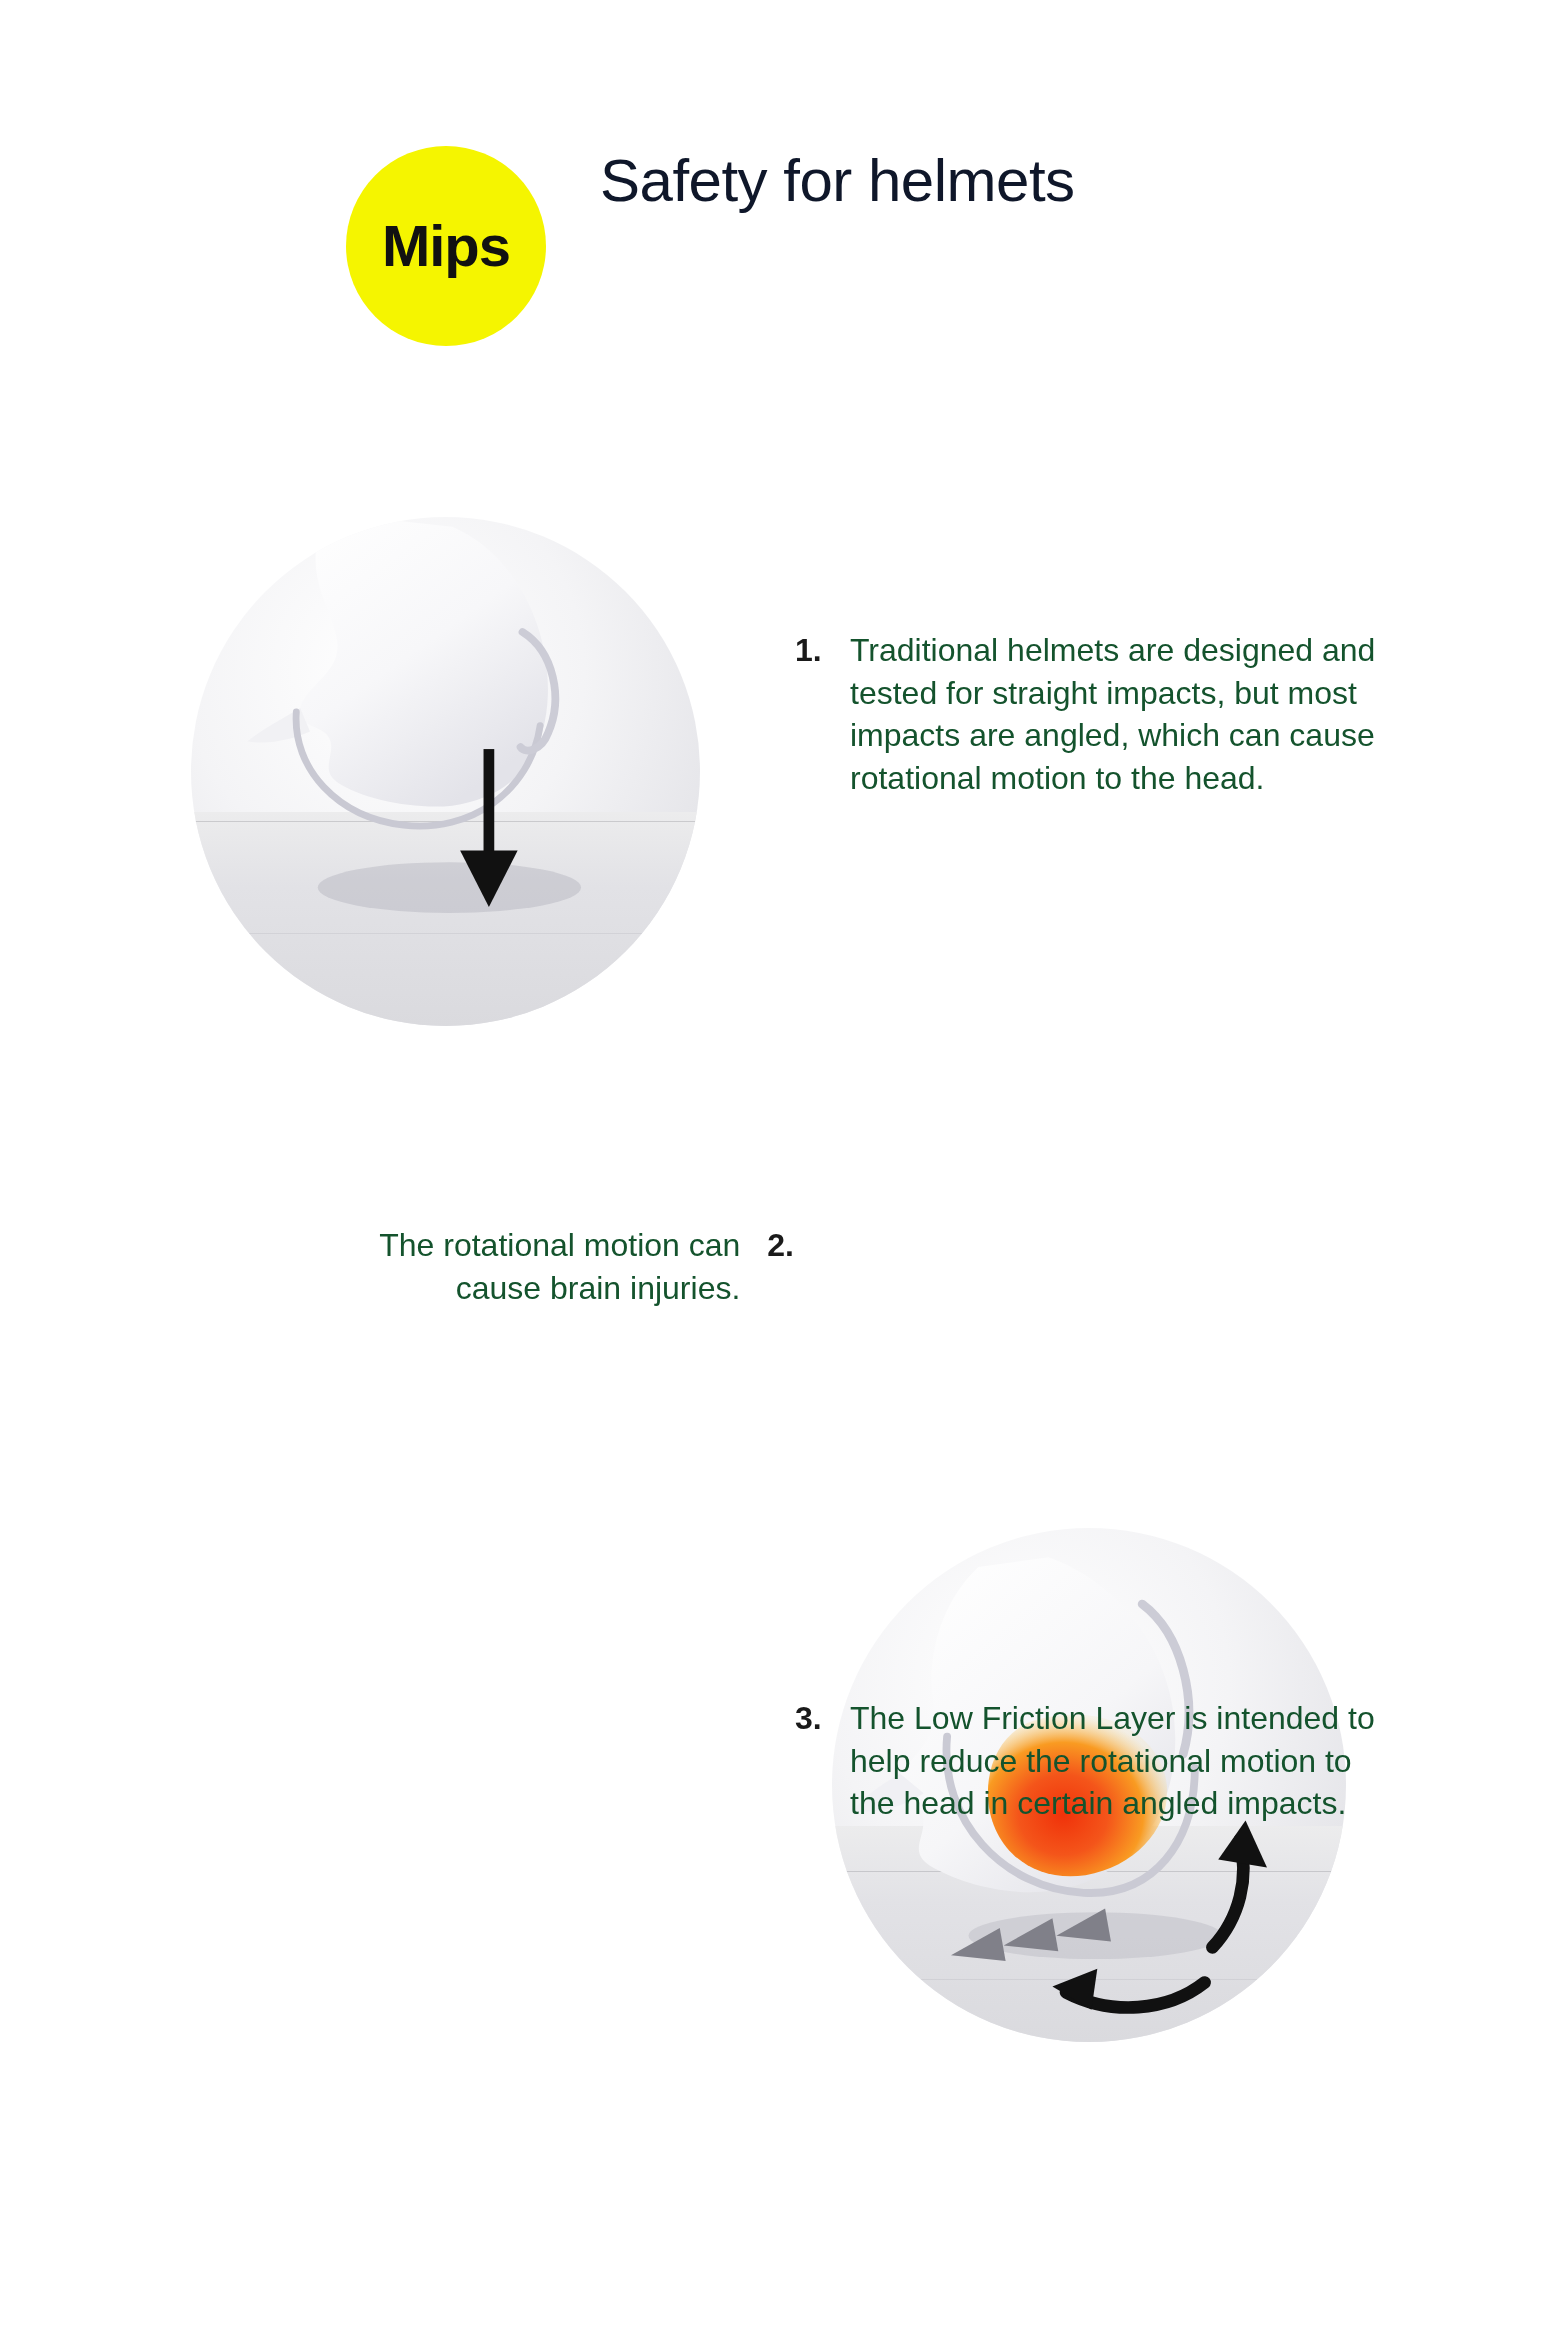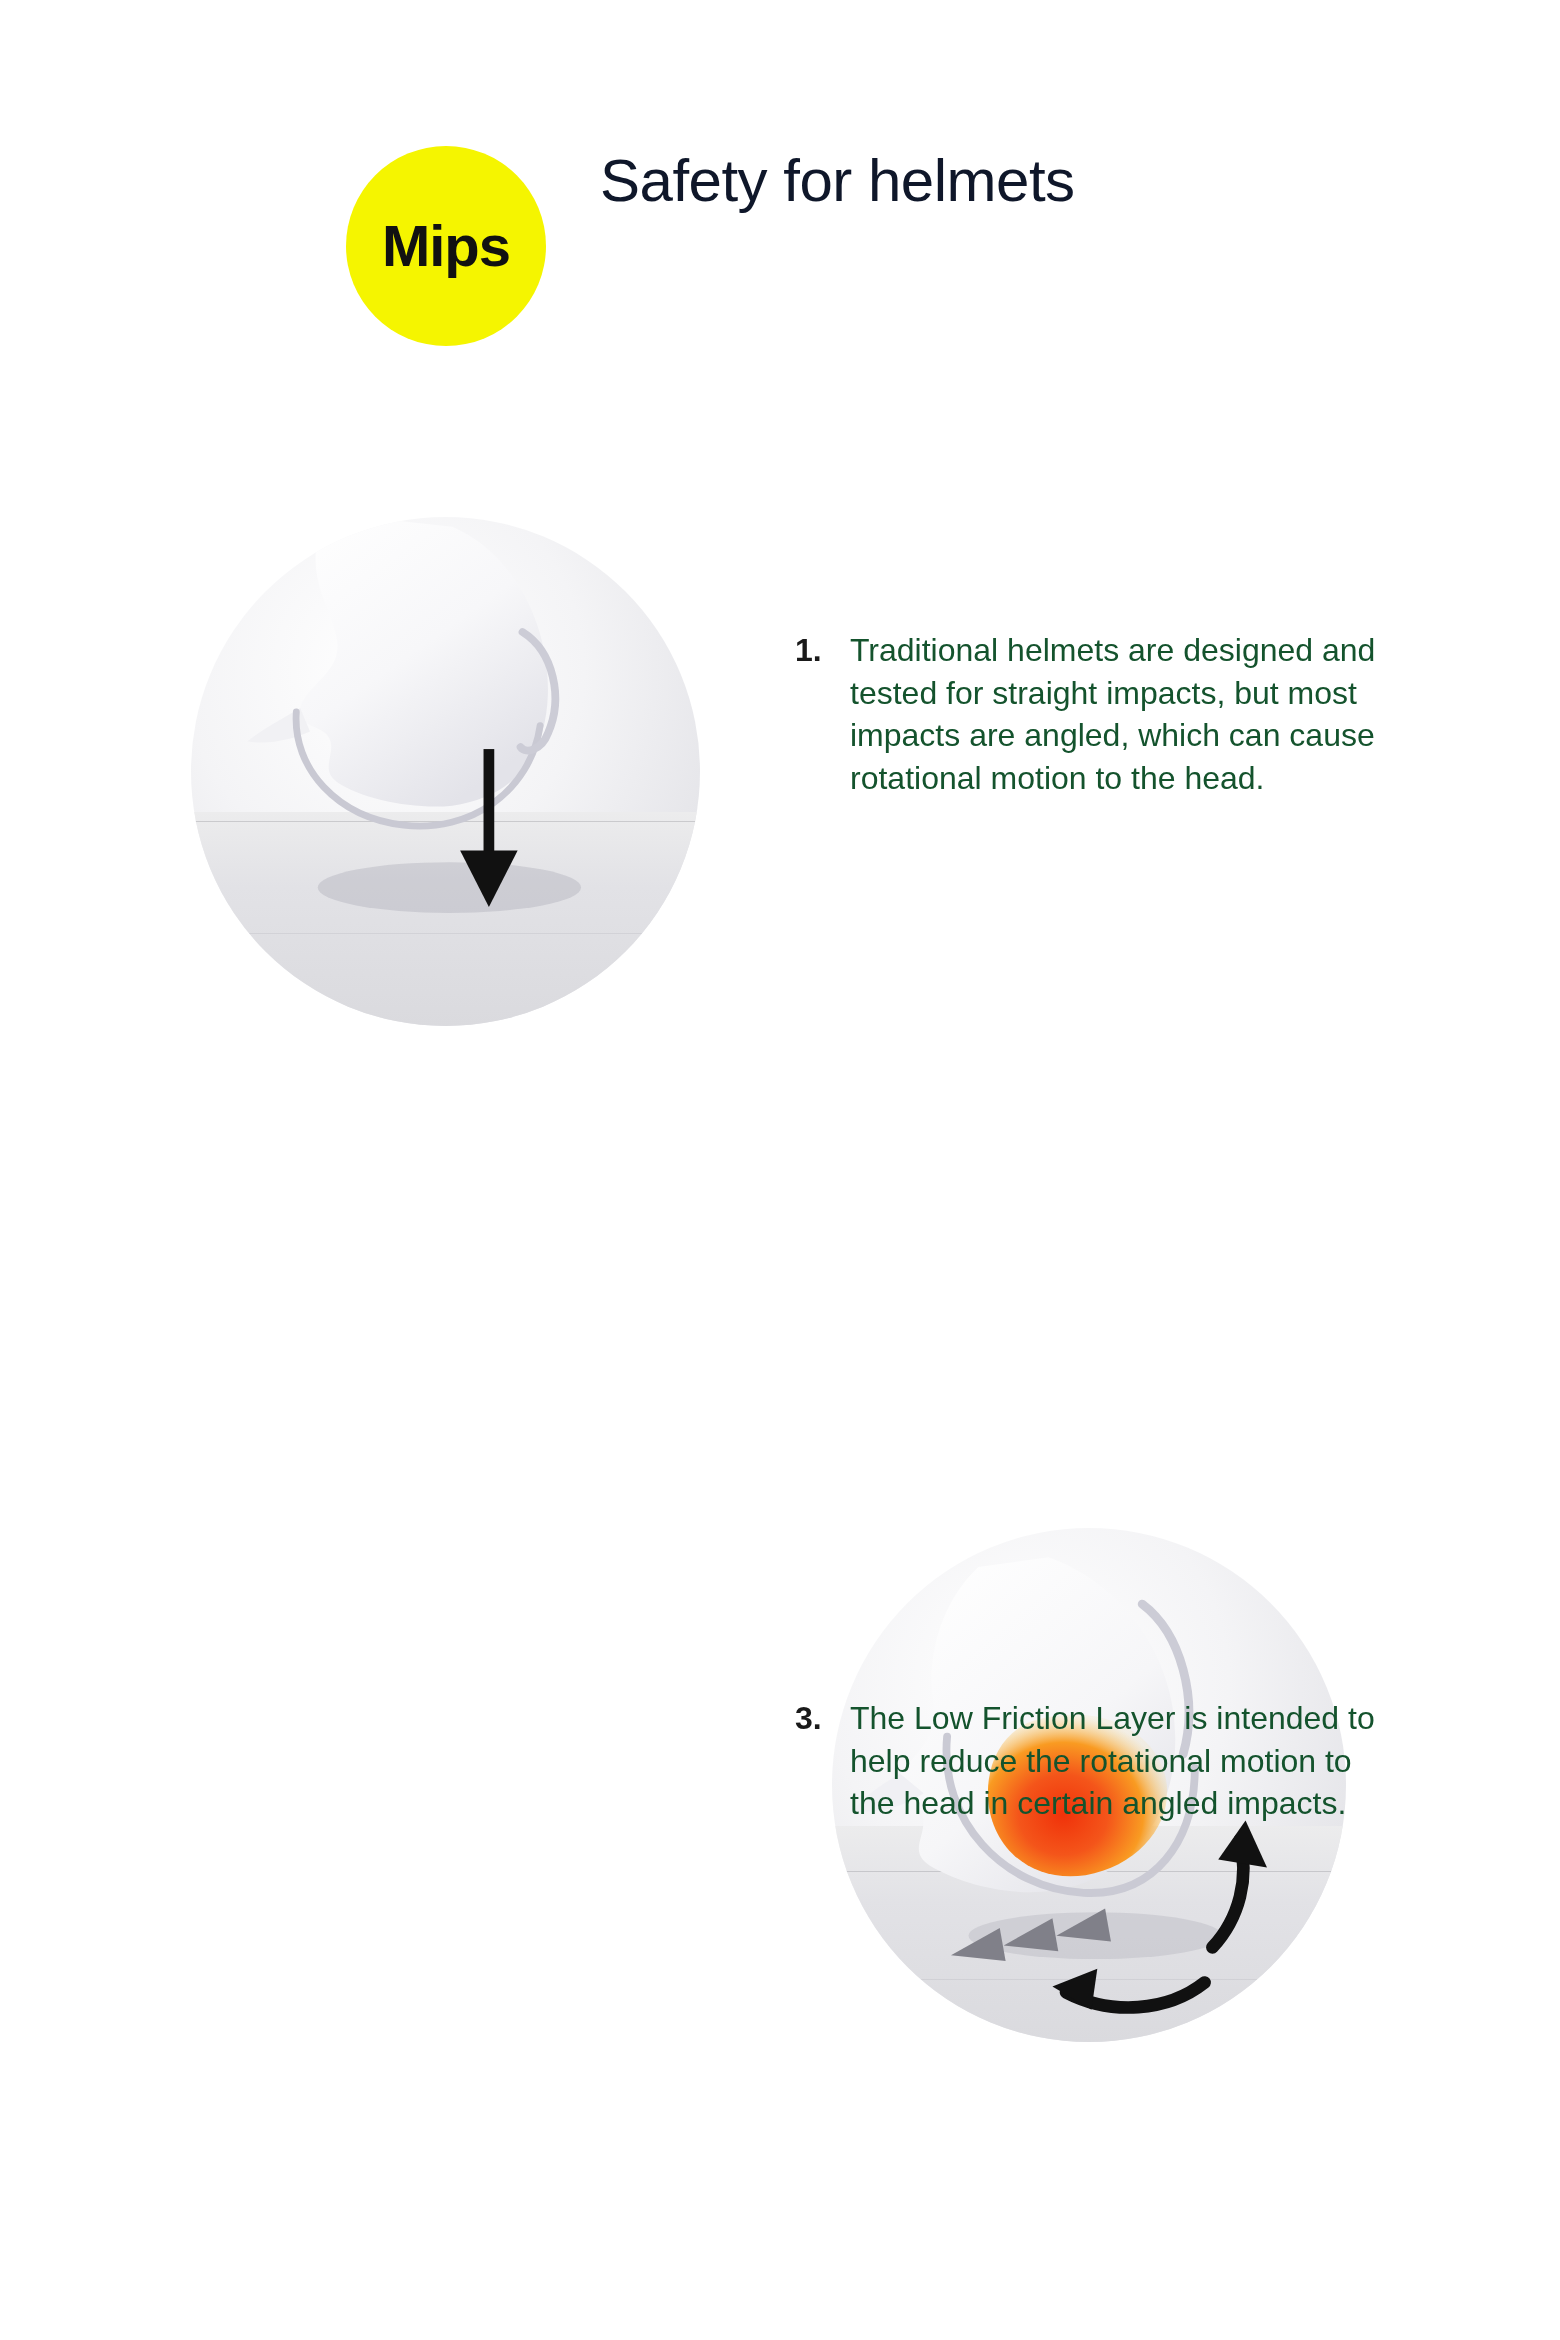"The rotational motion can cause" div.step { html: none -> <div> <div>The rotational motion can cause brain injuries.</div> <div>2.</div> </div> }
